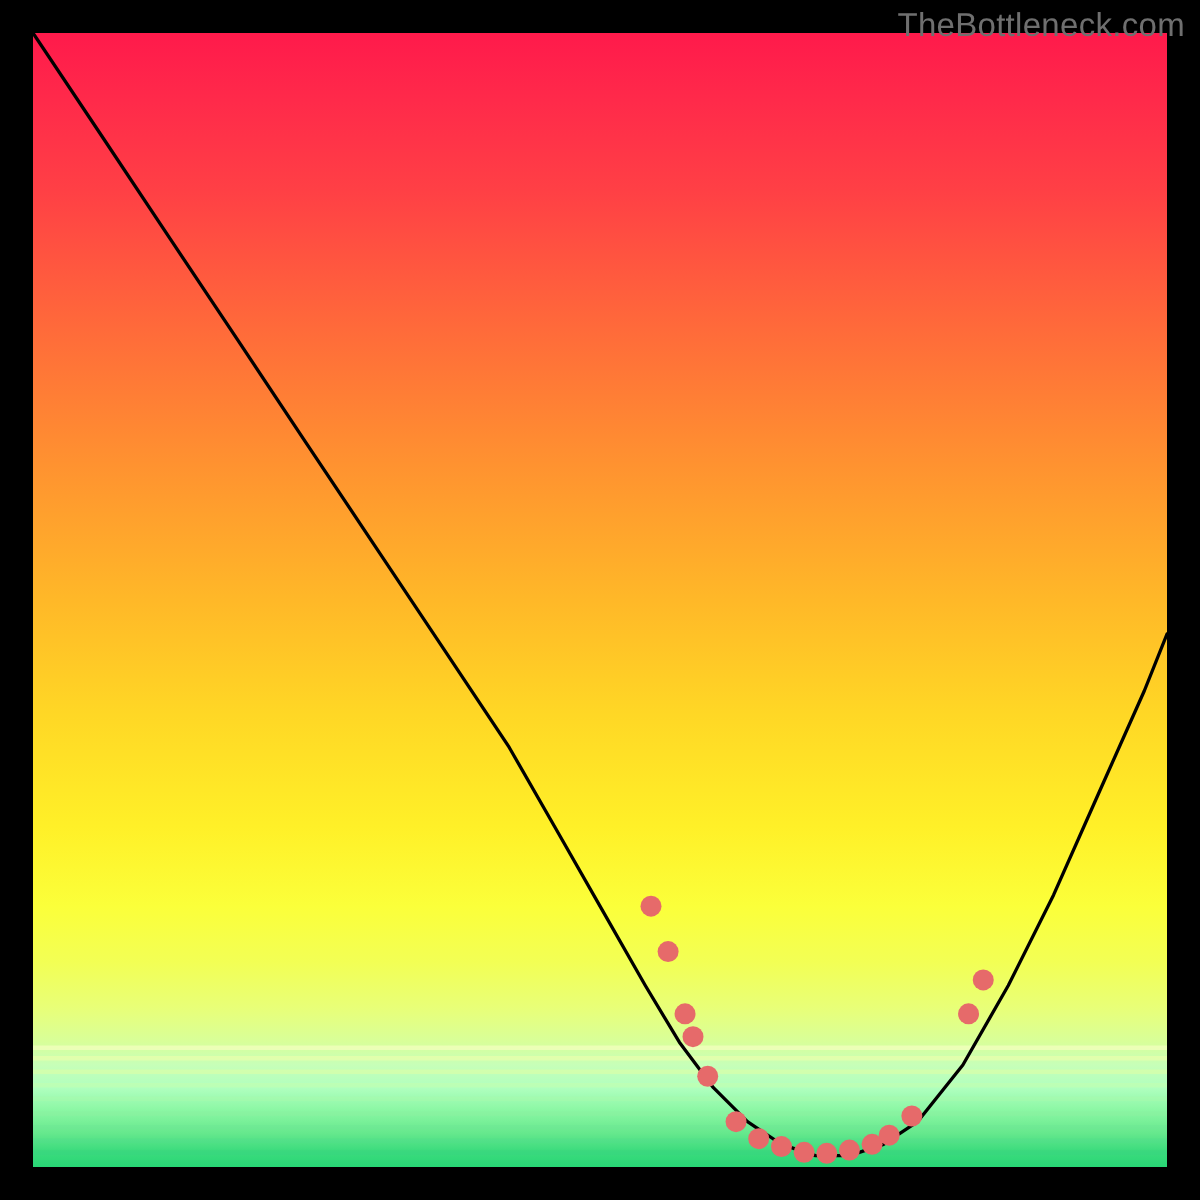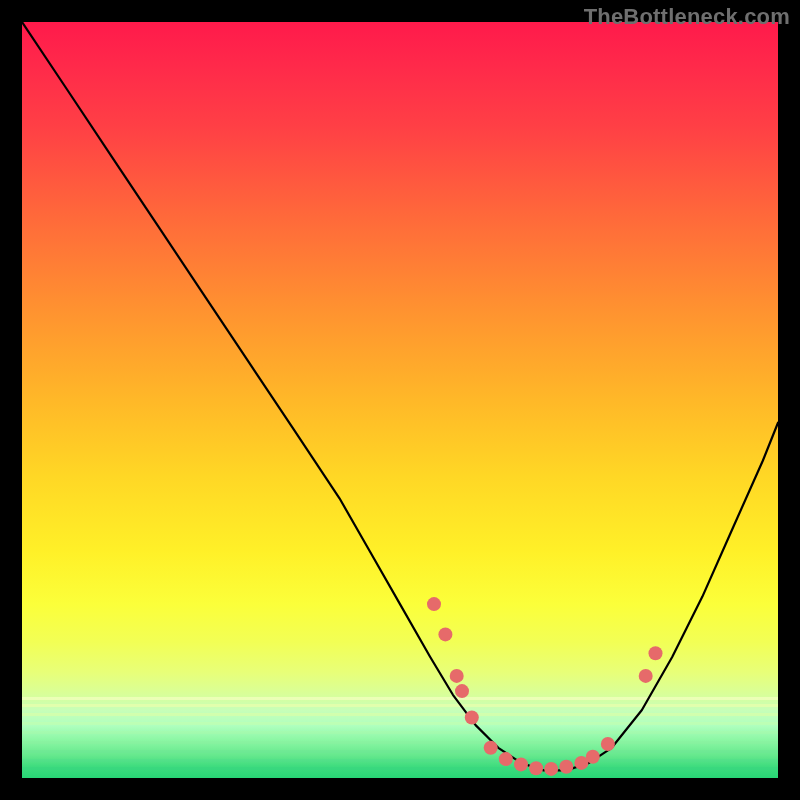"TheBottleneck.com" .watermark { font-weight: bold -> none }
